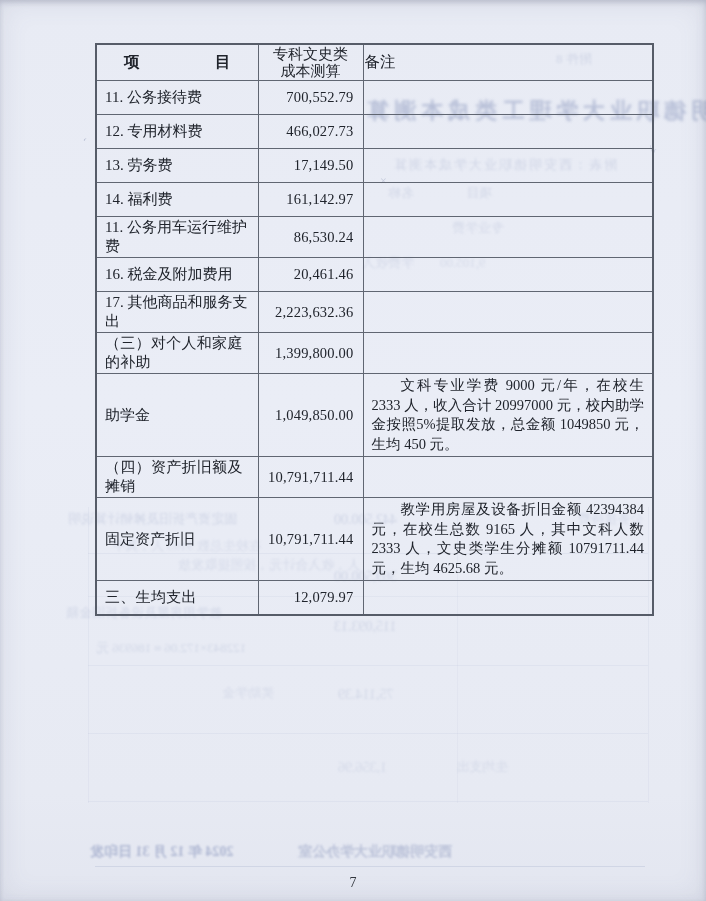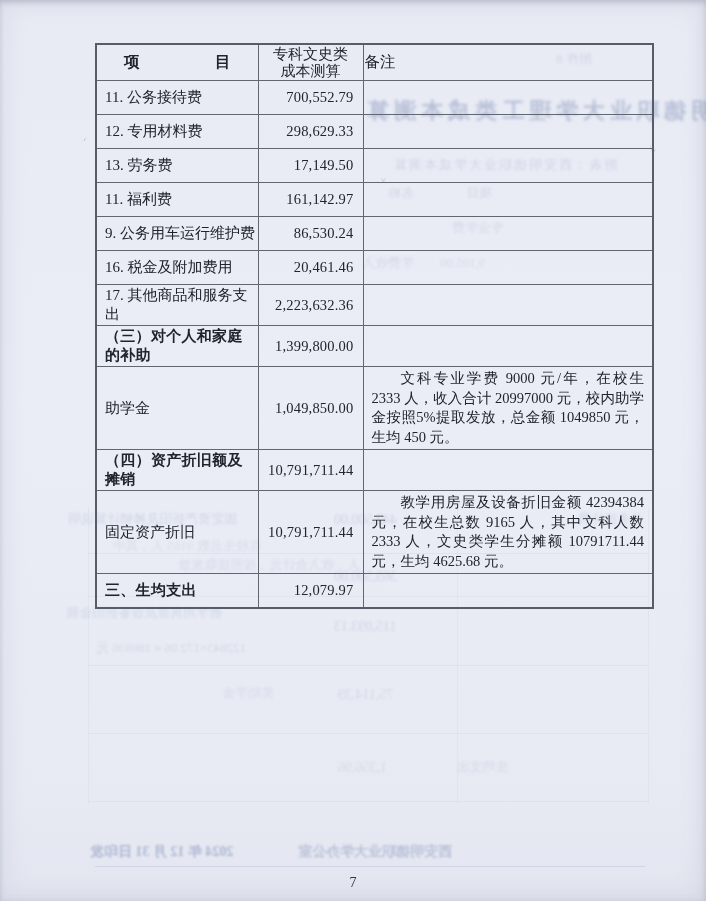"298,629.33" td.cell-amount { text: 298,629.33 -> 466,027.73 }
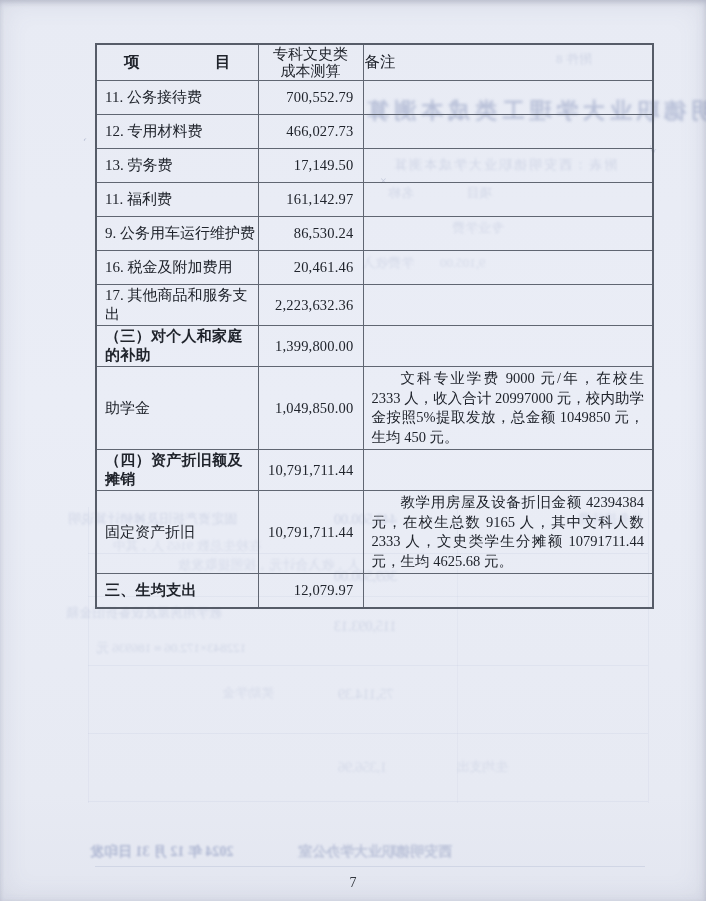"11. 福利费" td.cell-item { text: 11 -> 14 }
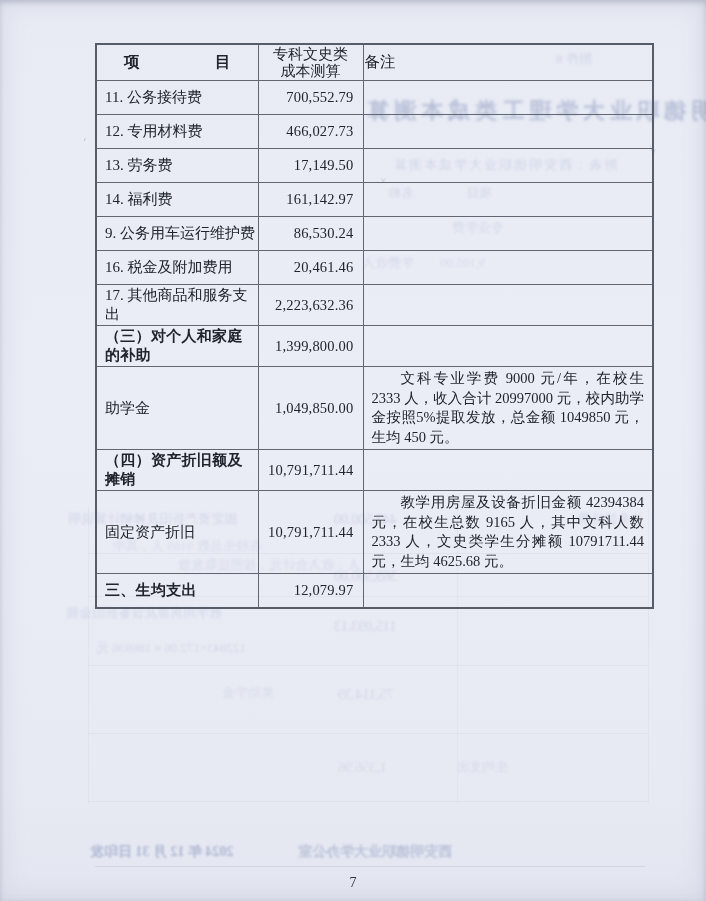"9. 公务用车运行维护费" td.cell-item { text: 9 -> 11 }
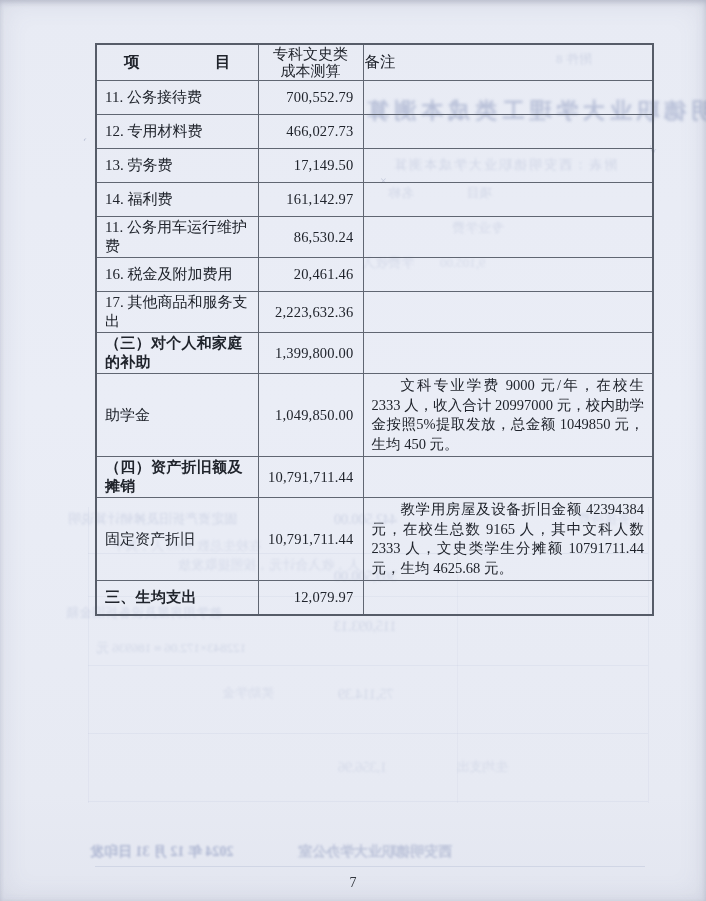"（三）对个人和家庭的补助" tr.bold td.cell-item { font-weight: bold -> normal }
